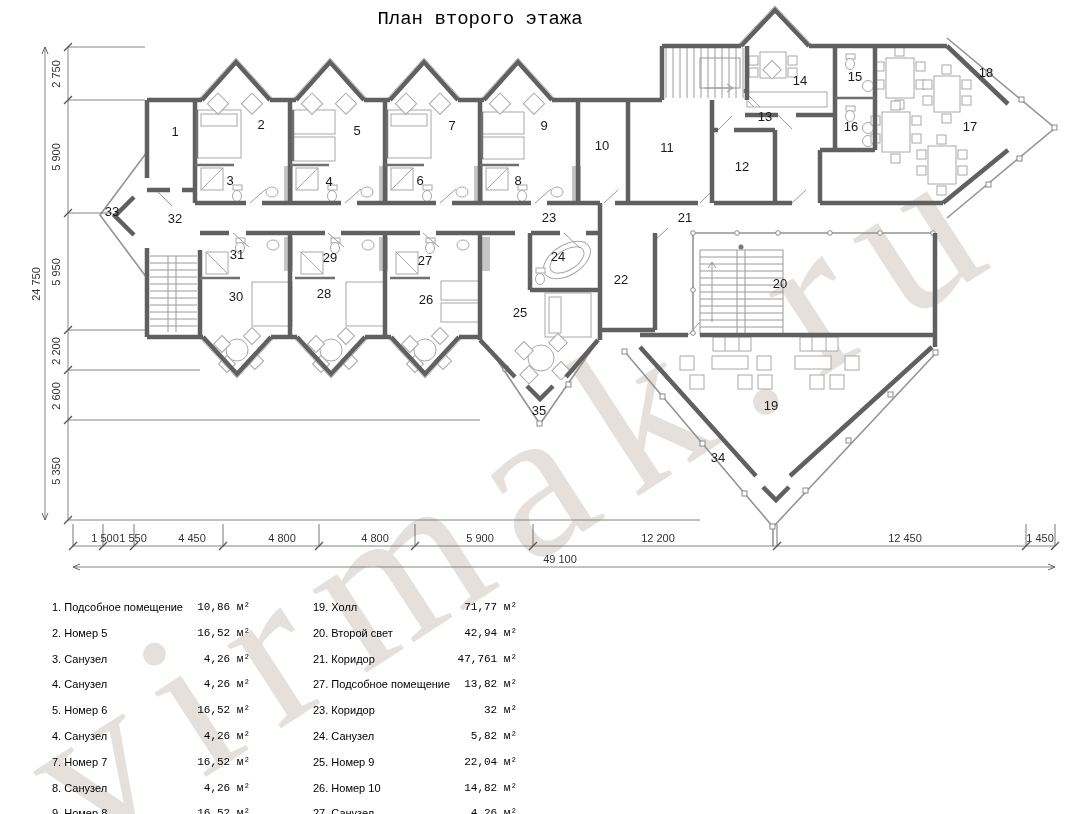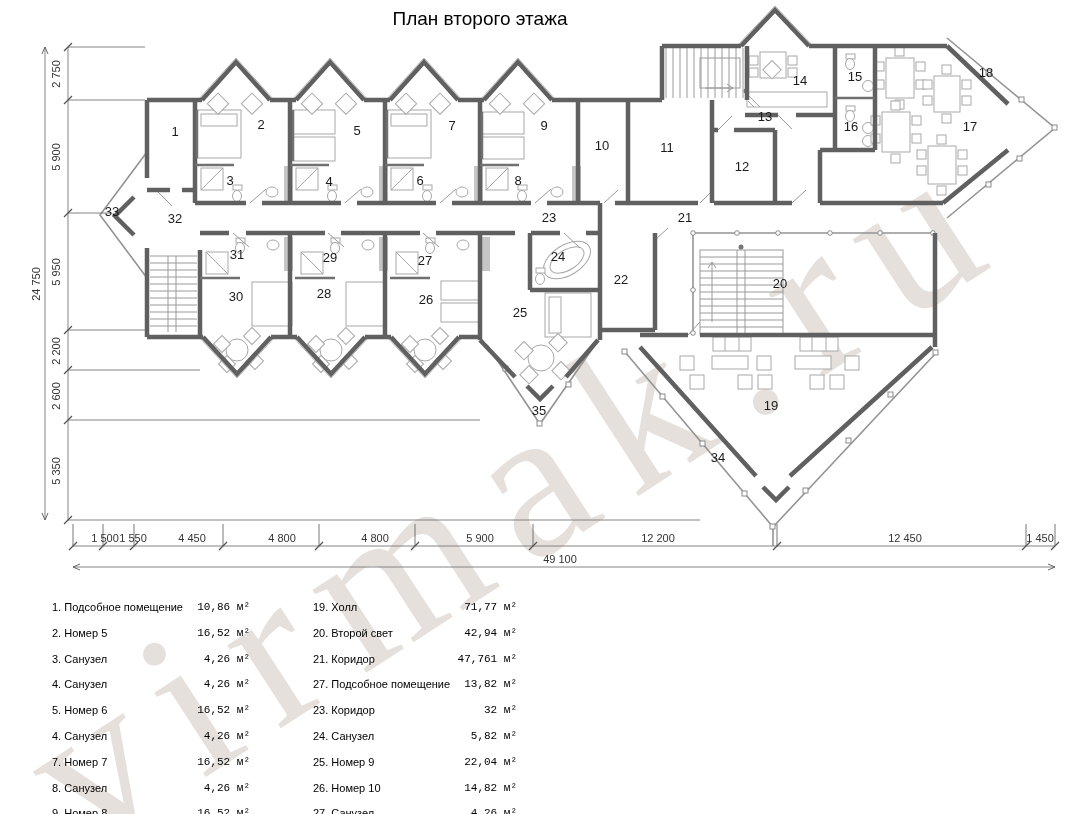"План второго этажа" .title { font-family: Liberation Sans, sans-serif -> Liberation Mono, monospace }
